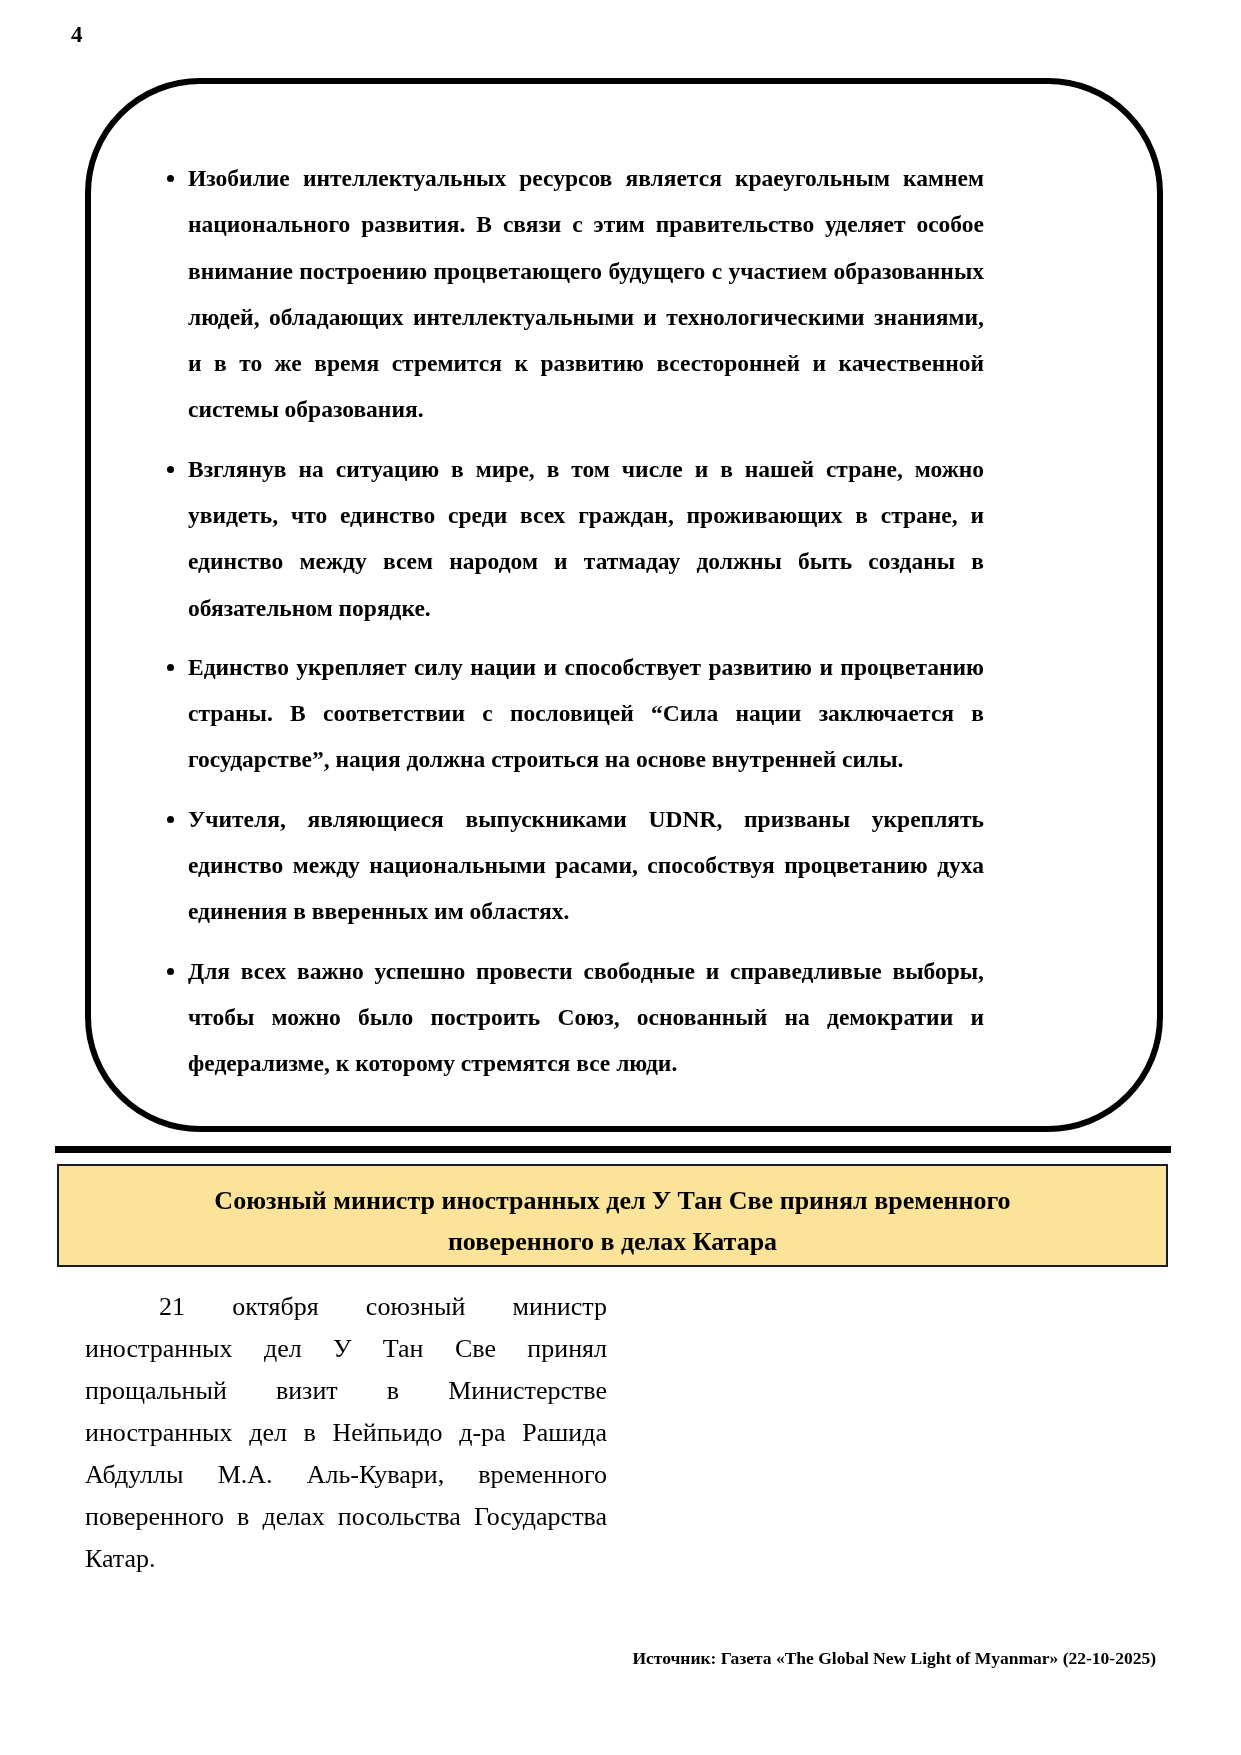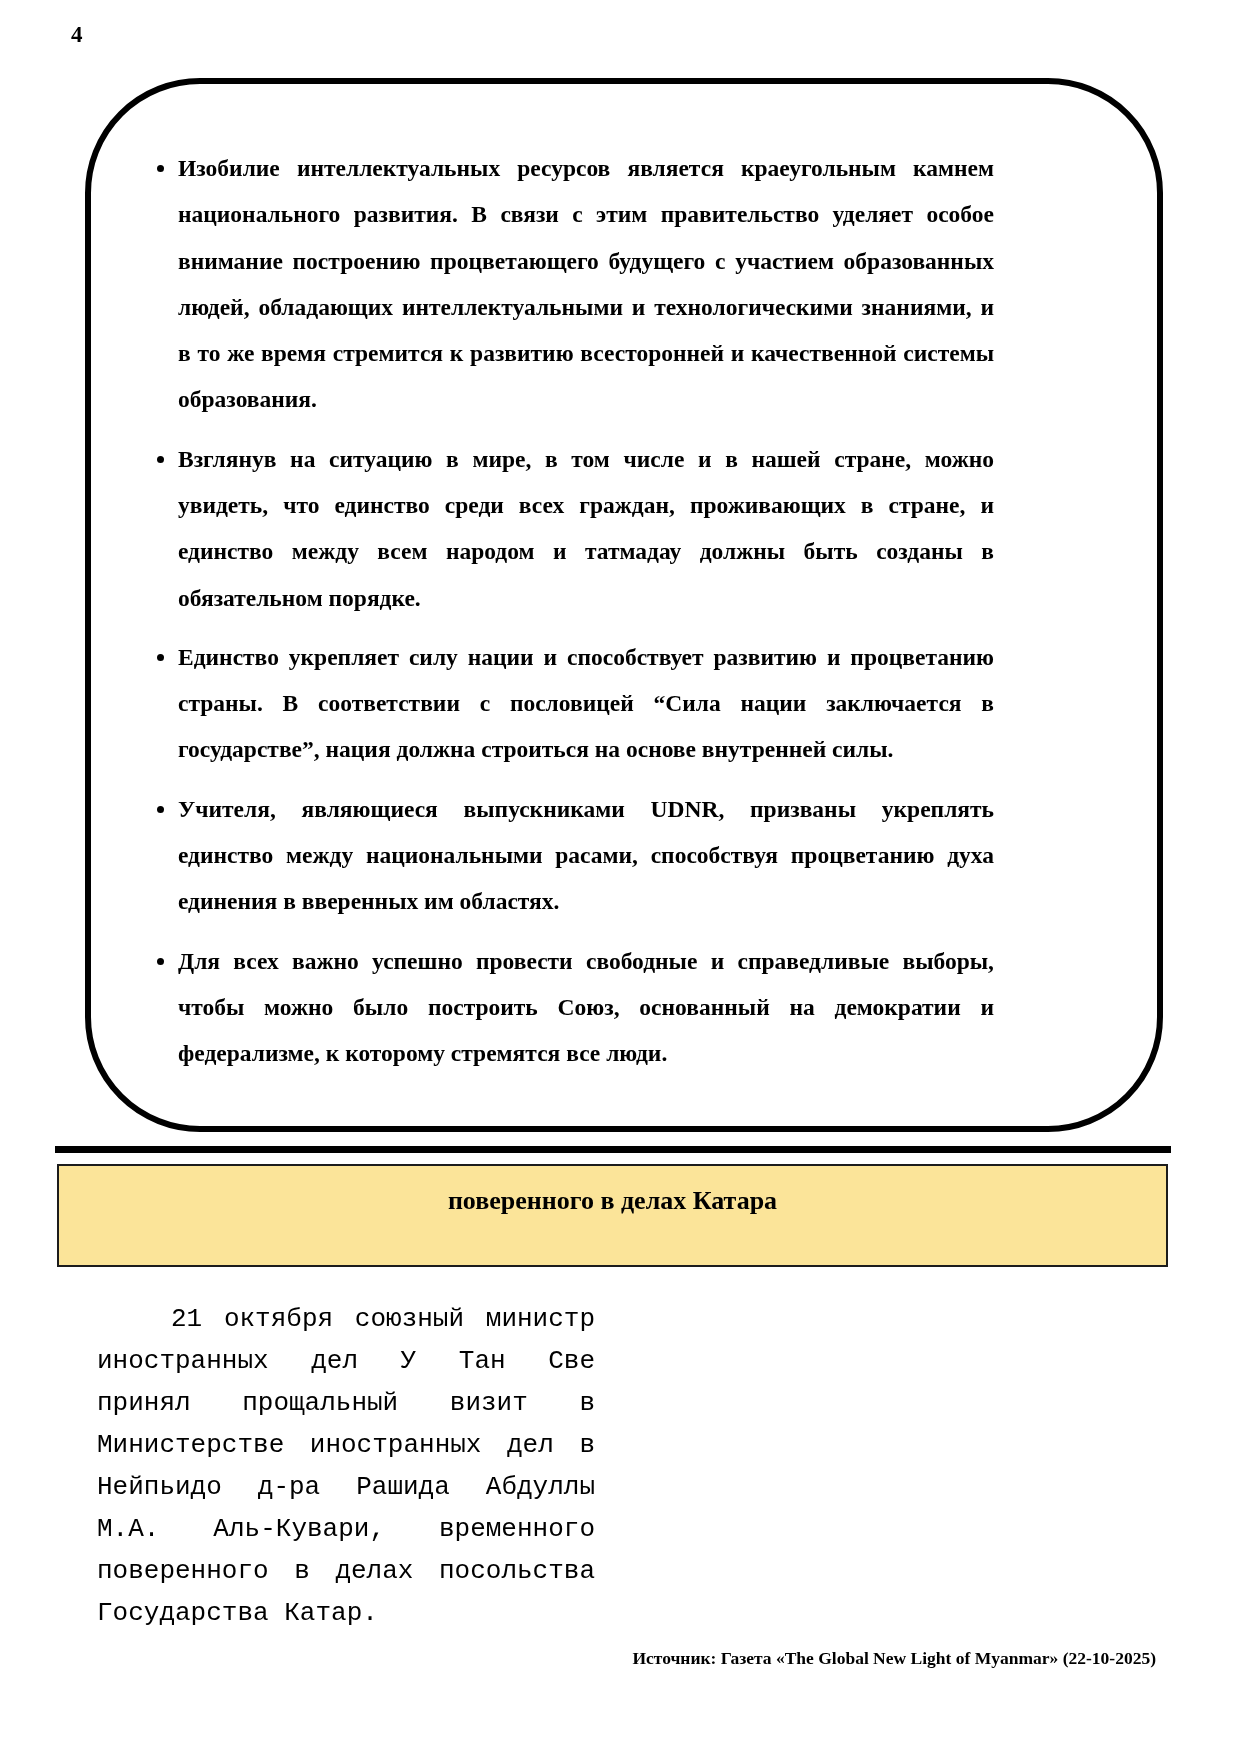"Изобилие интеллектуальных ресурсов" .round-box ul { margin: 5px -> 15px }
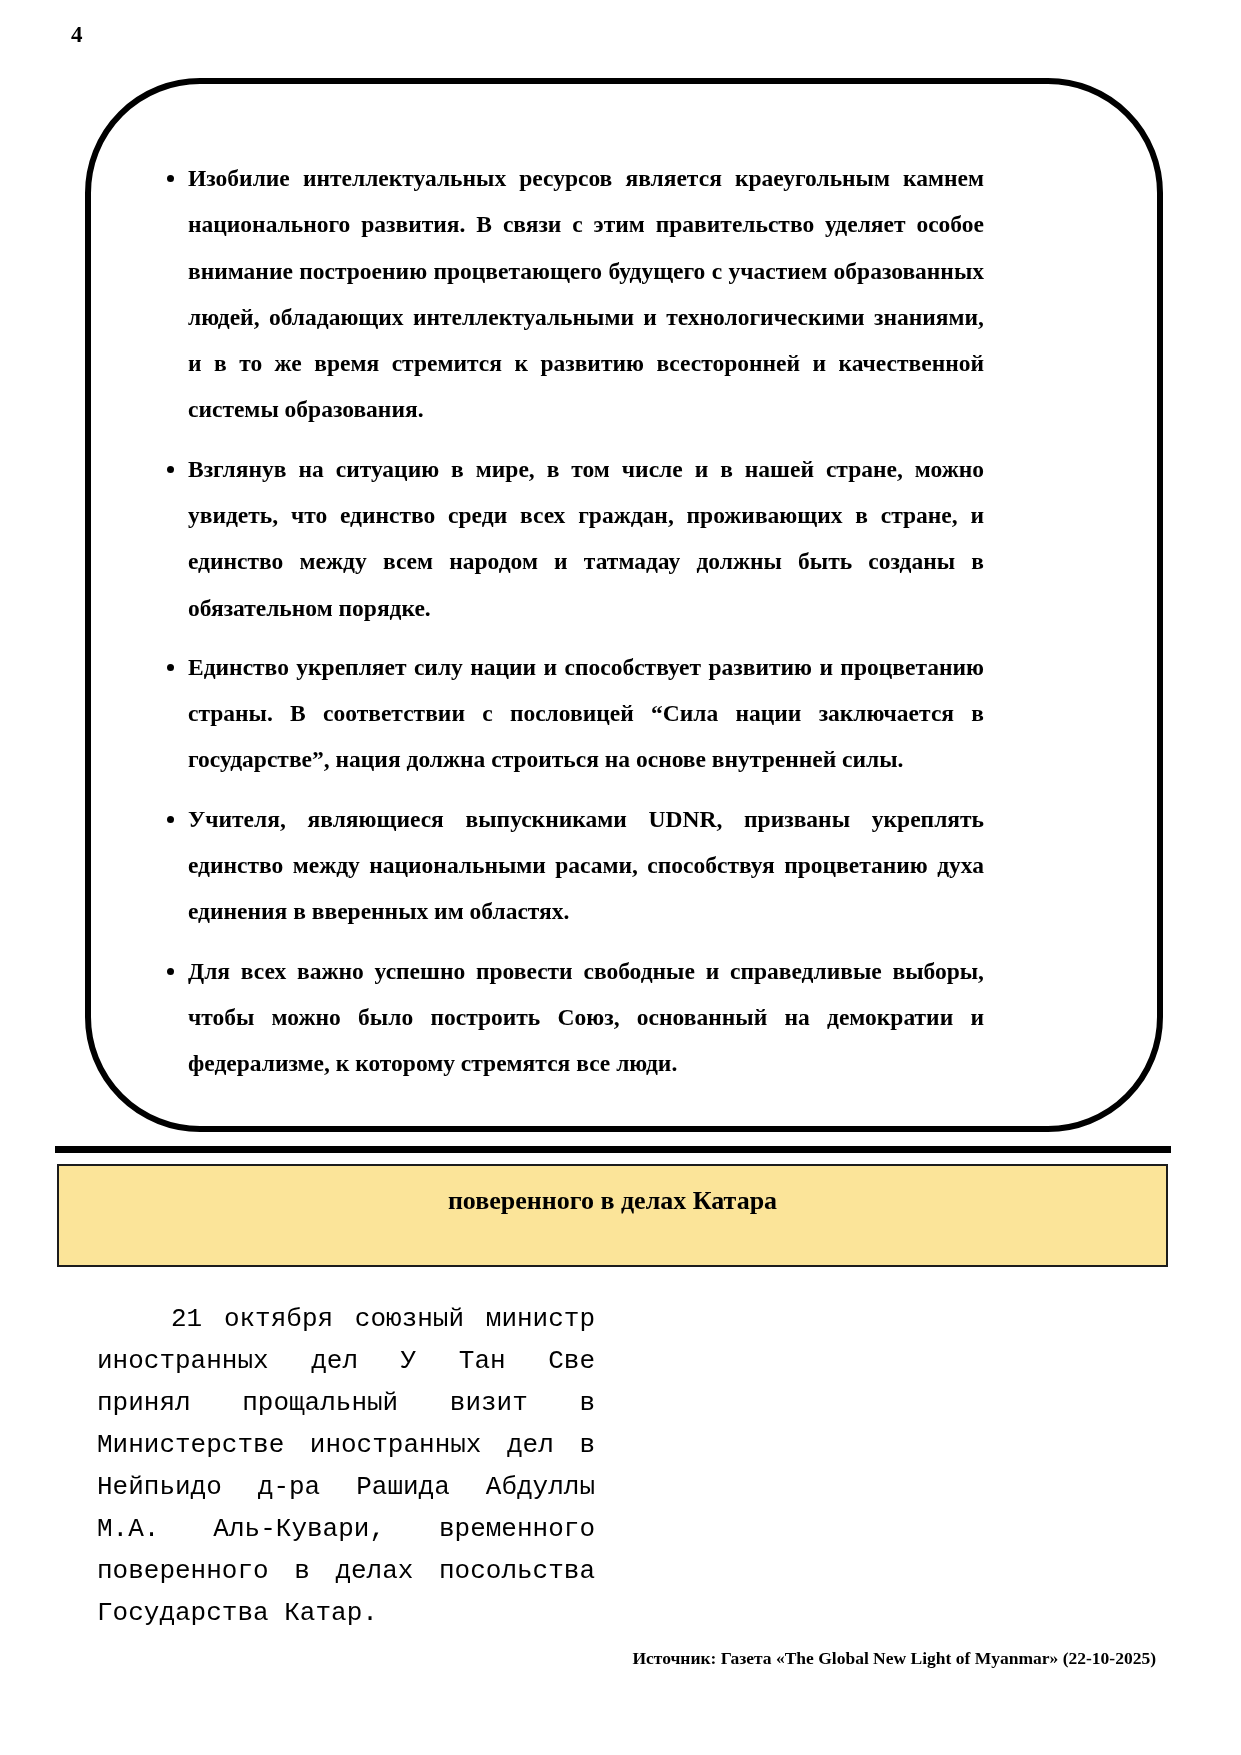"Союзный министр иностранных дел У" div { html: none -> <div>Союзный министр иностранных дел У Тан Све принял временного</div> }
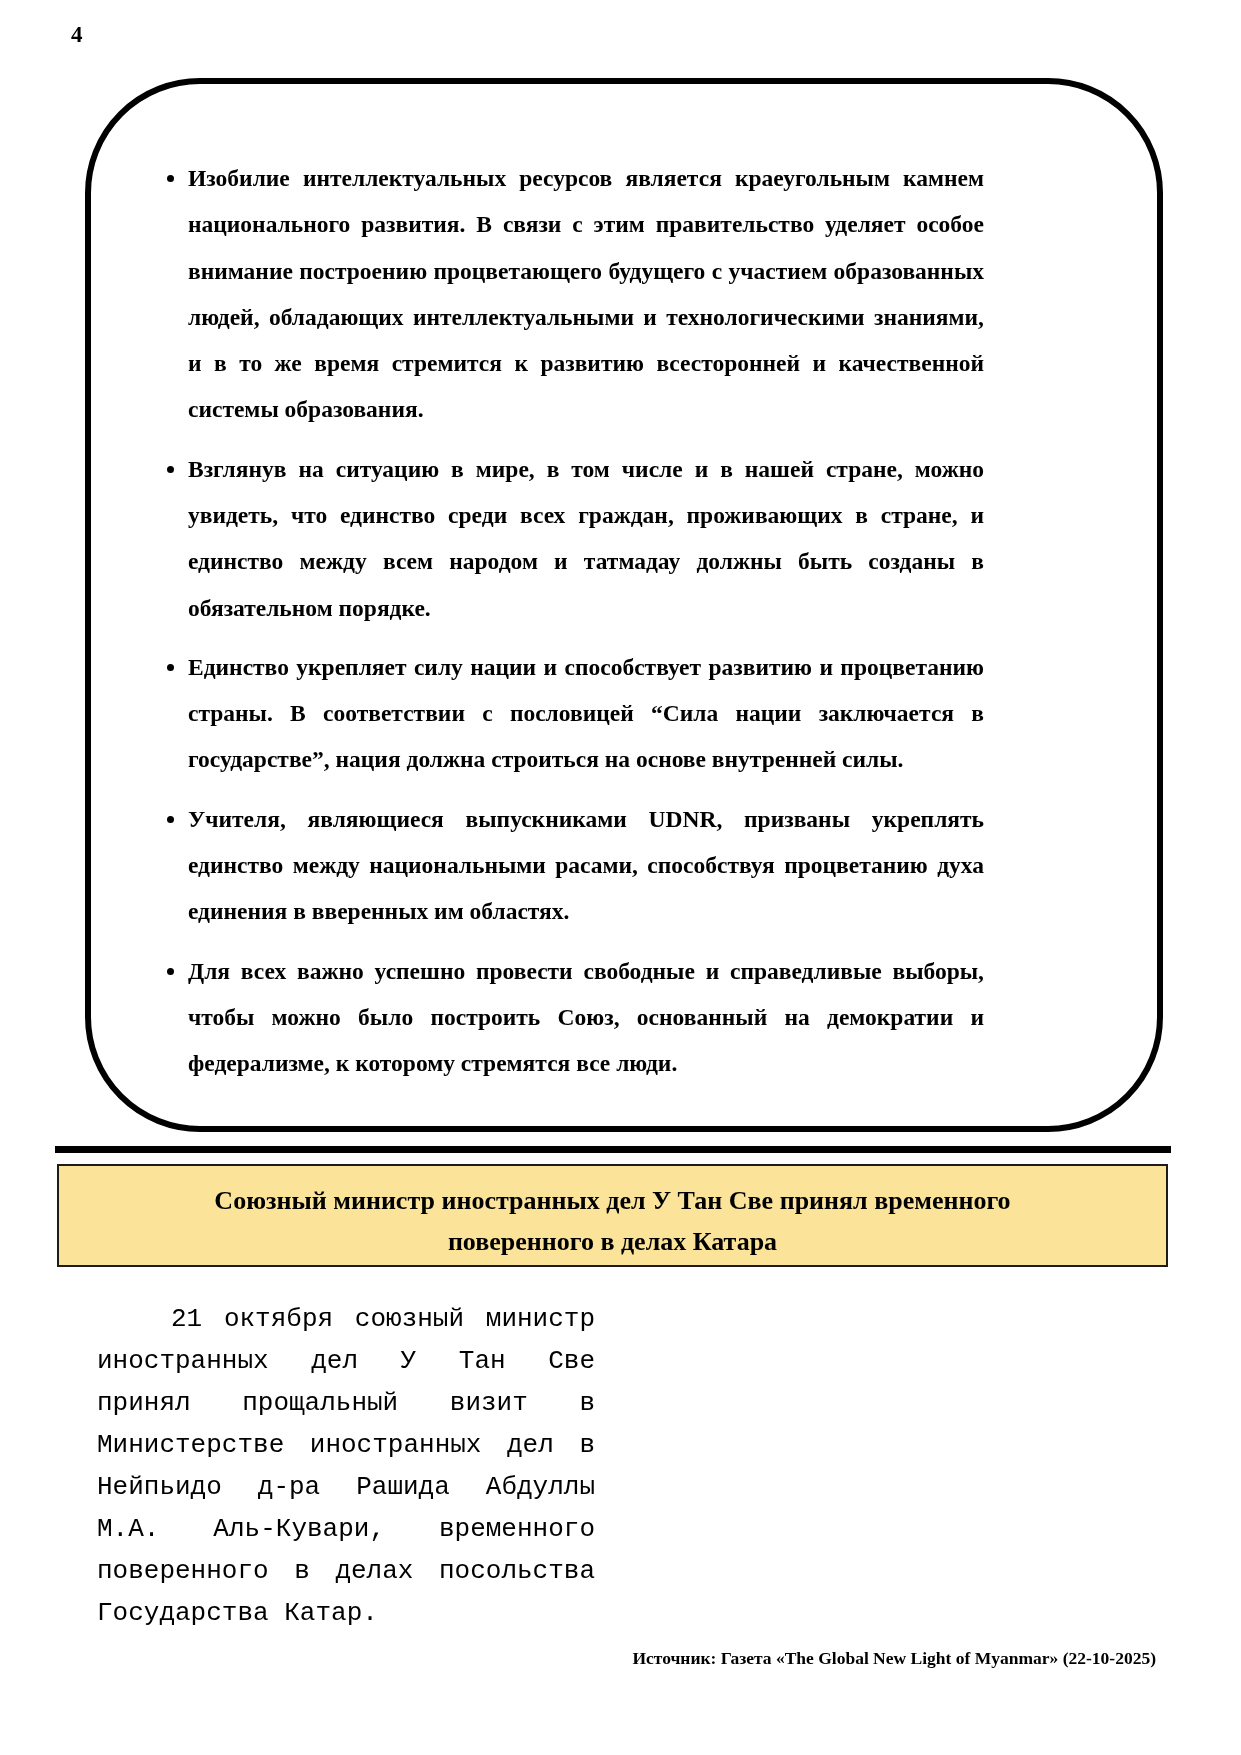"21 октября союзный министр иностранных" .columns p { font-family: Liberation Mono, monospace -> none; margin: 12px -> 0 }
